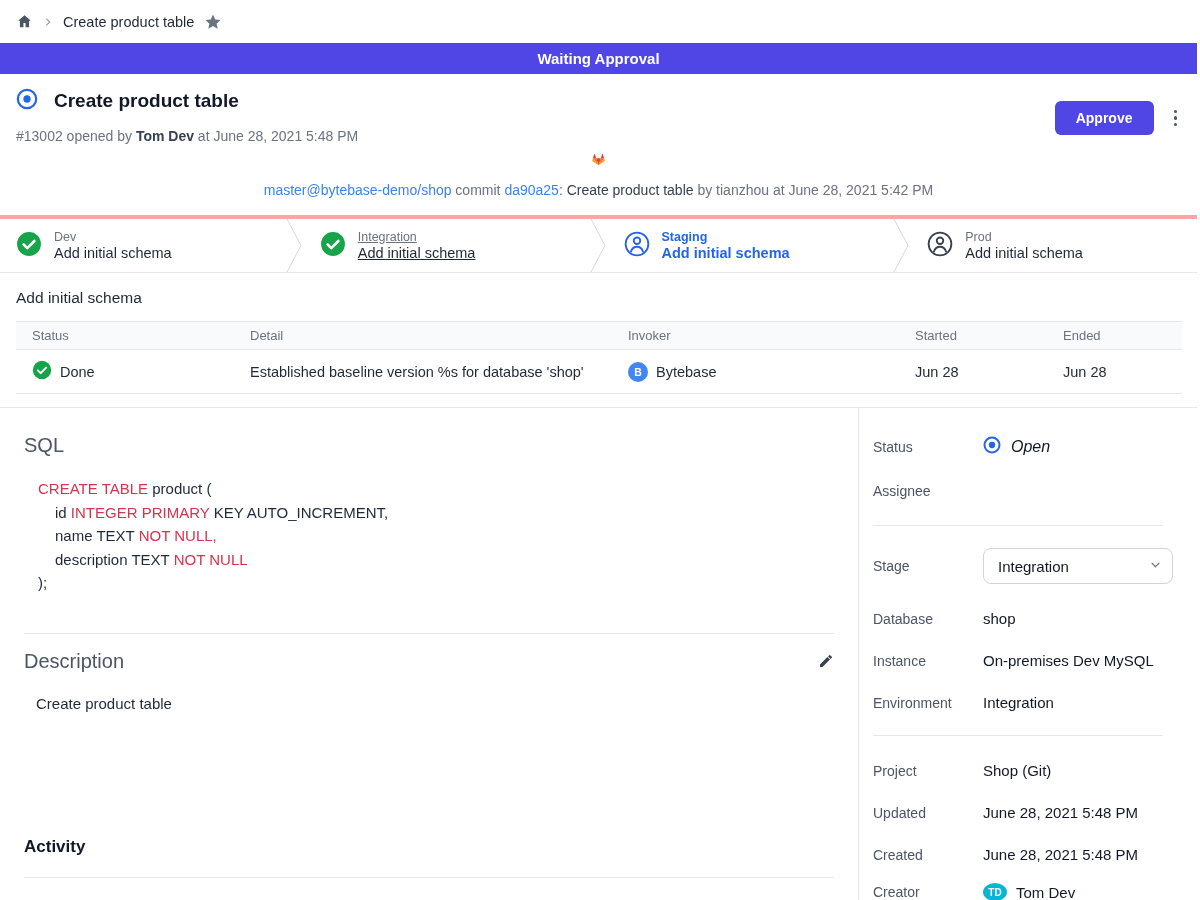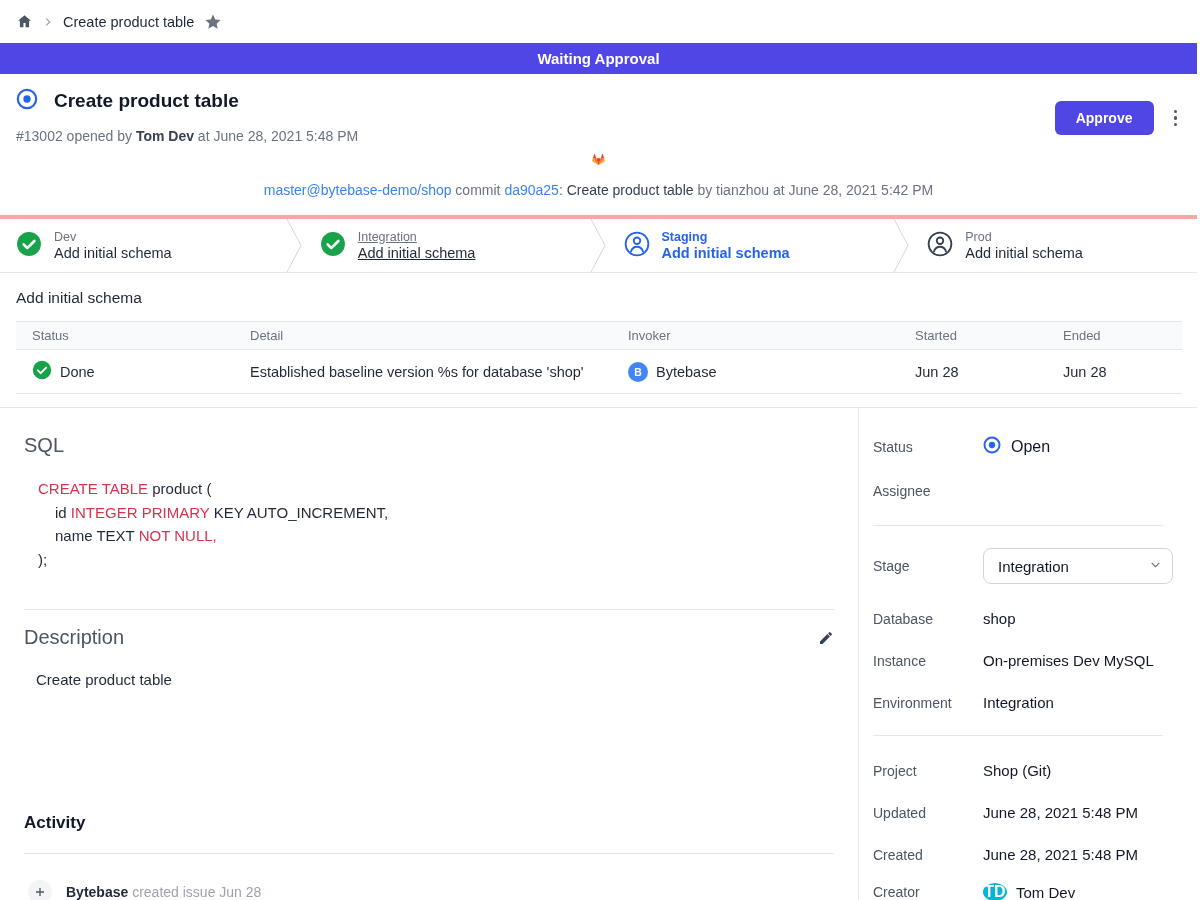"Open" .status-open { font-style: none -> italic }
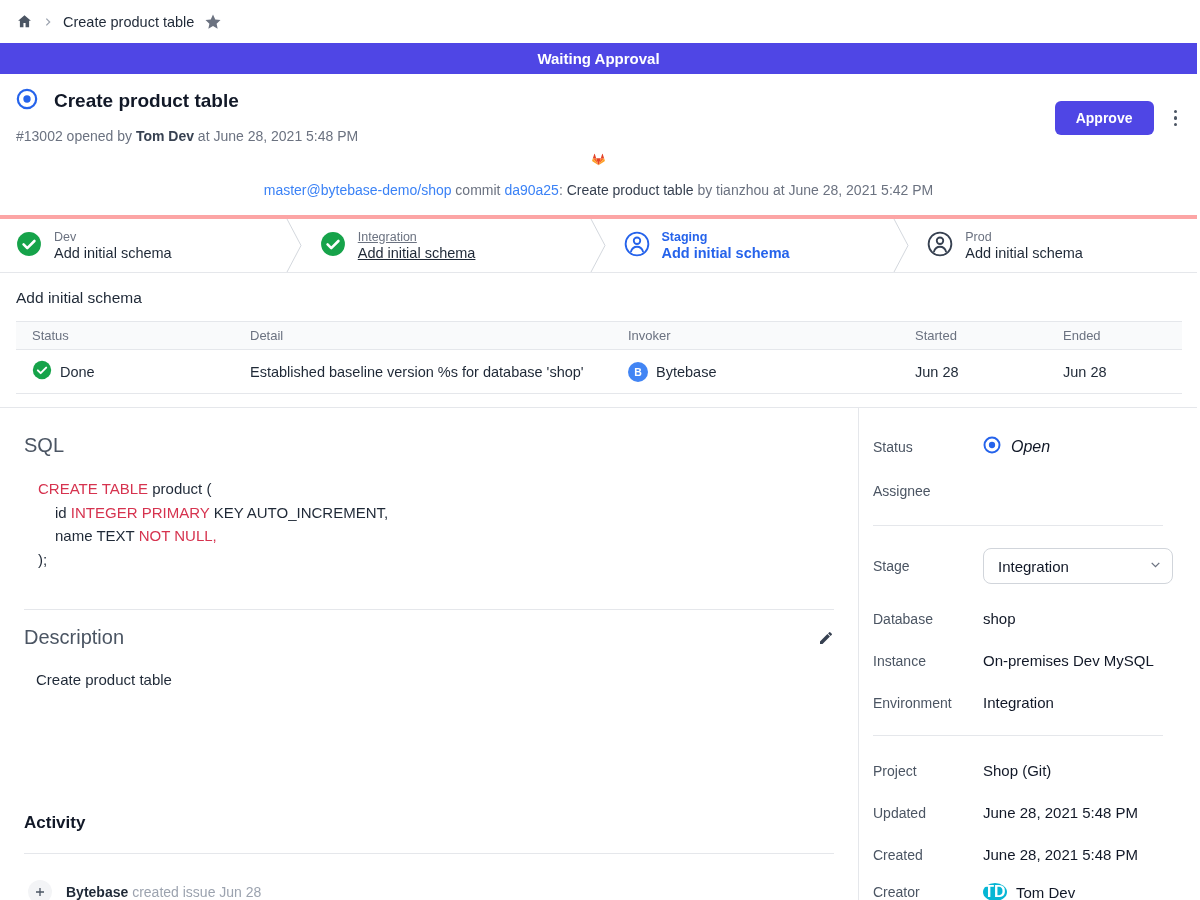"description TEXT NOT NULL" div.ind { html: none -> <div><span>description TEXT </span><span>NOT NULL</span></div> }
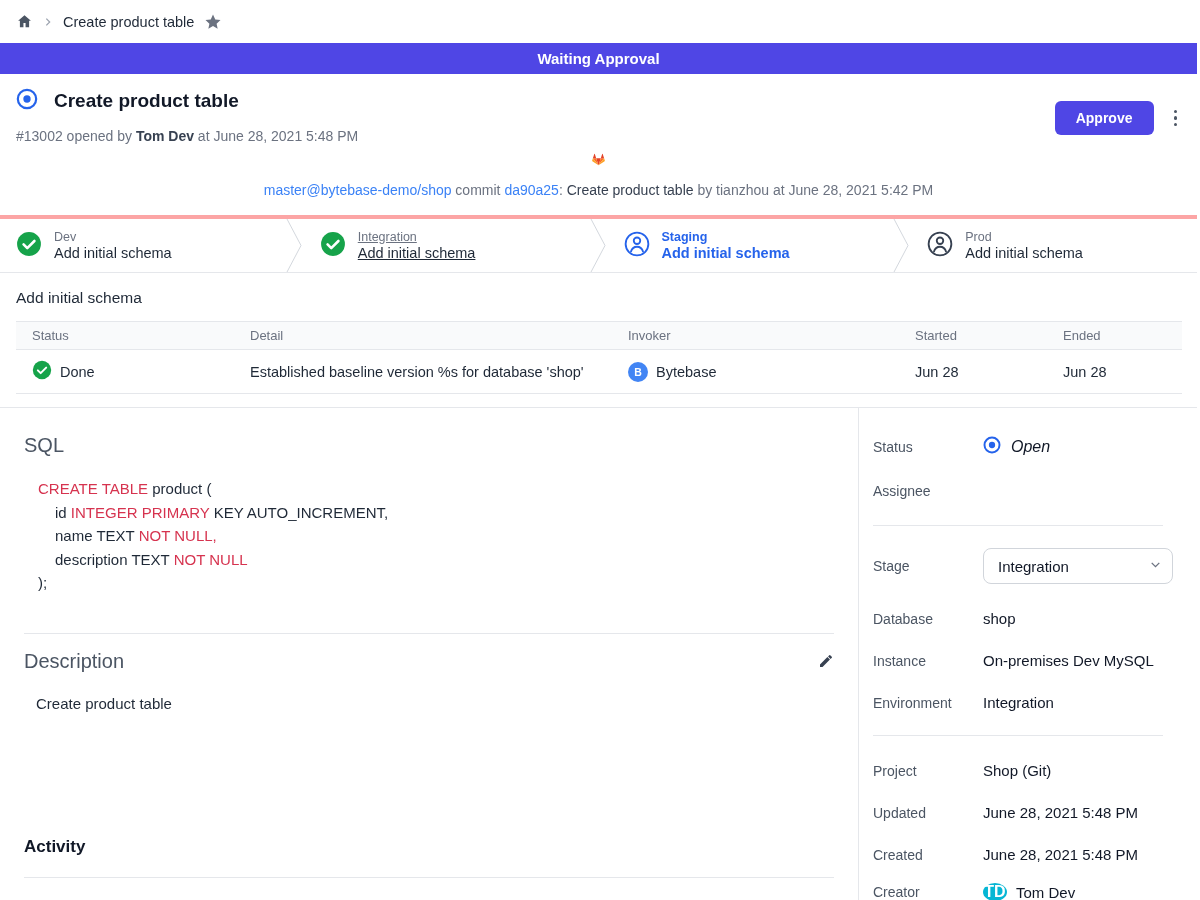"TD" .avatar.td { font-size: 16px -> 10px }
